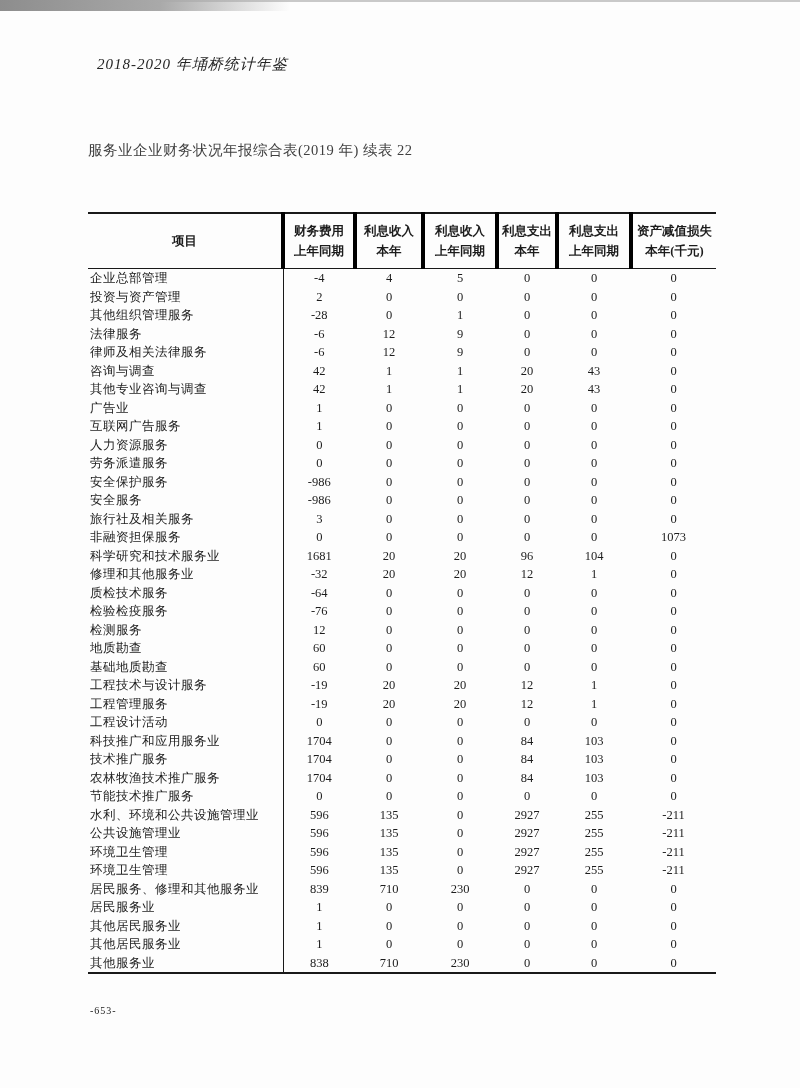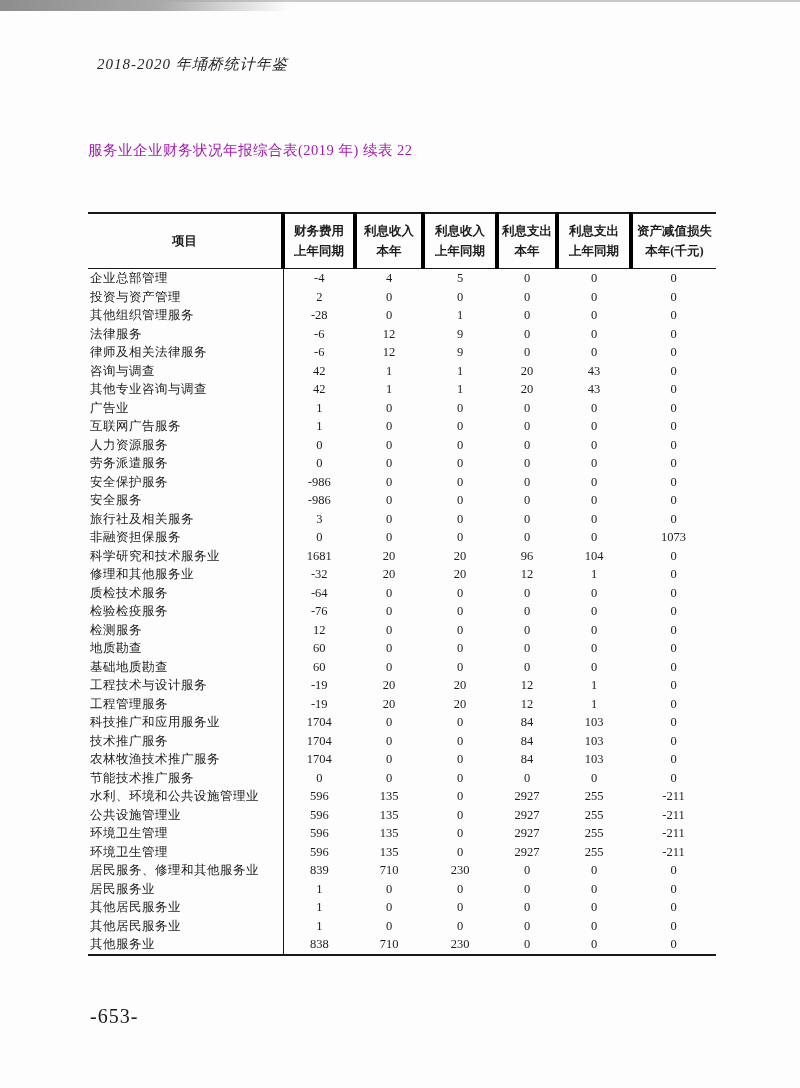"服务业企业财务状况年报综合表(2019 年) 续表 22" .doc-title { color: #a21caf -> #404040 }
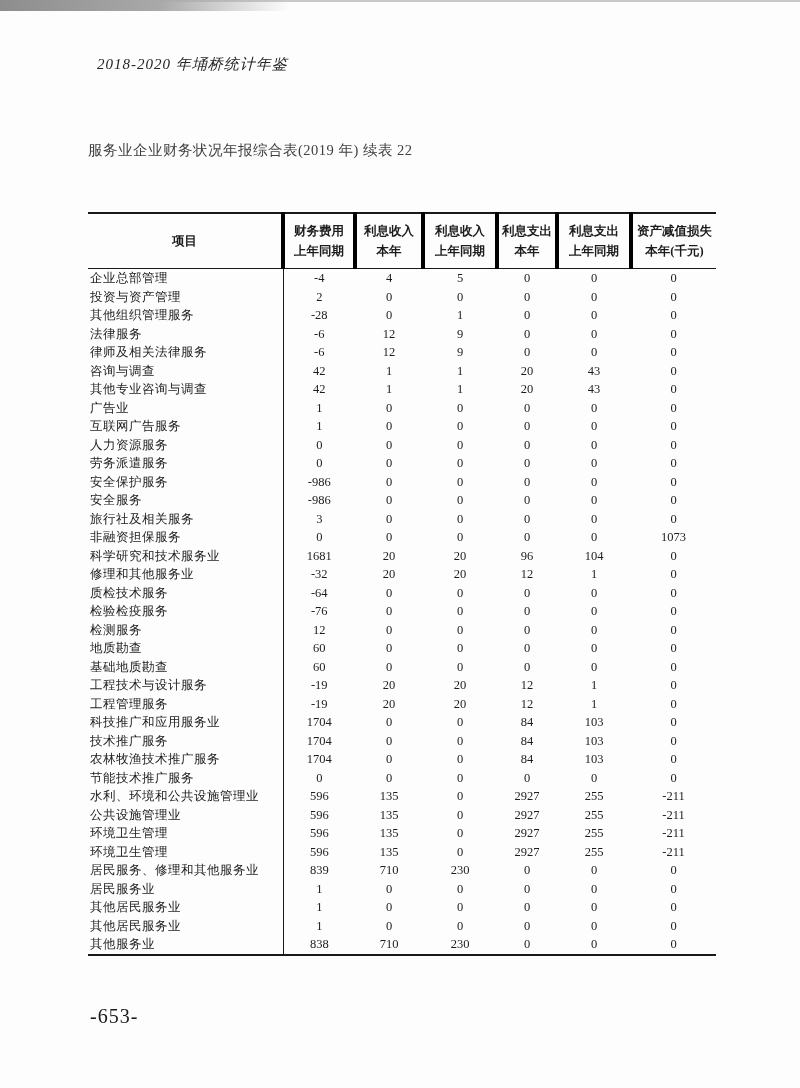"工程设计活动" tr { html: none -> <tr> <td>工程设计活动</td> <td>0</td> <td>0</td> <td>0</td> <td>0</td> <td>0</td> <td>0</td> </tr> }
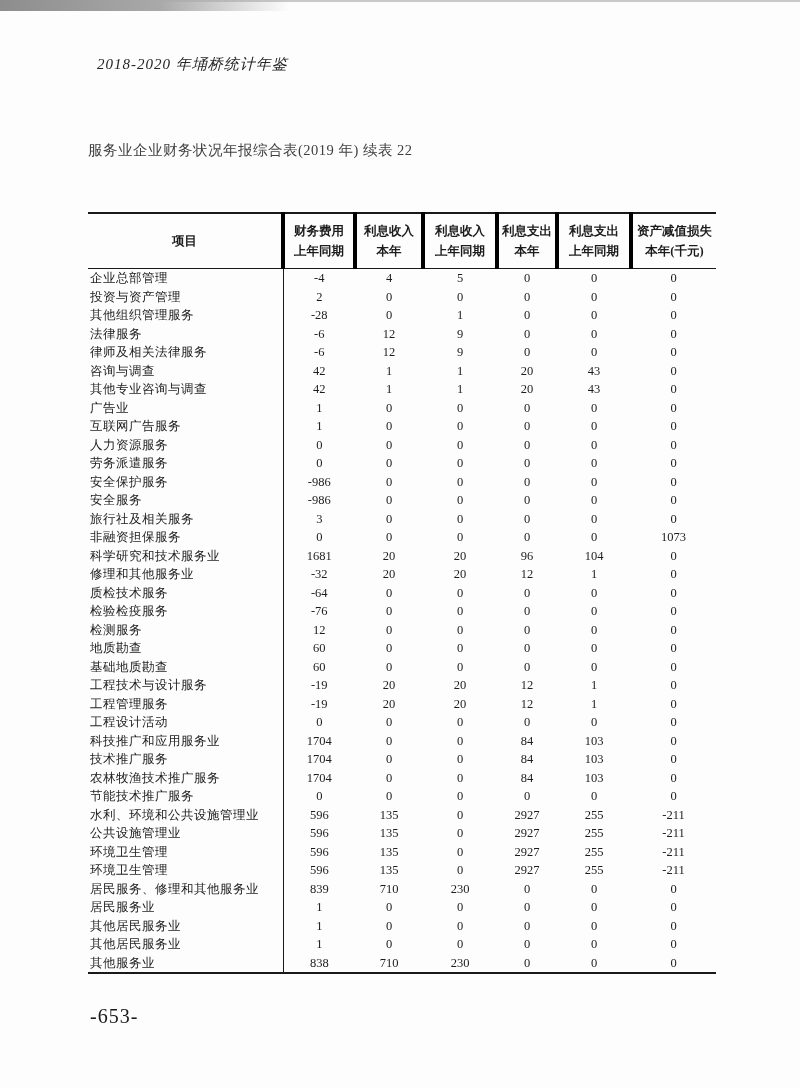"-653-" .page-number { font-size: 20px -> 10px }
